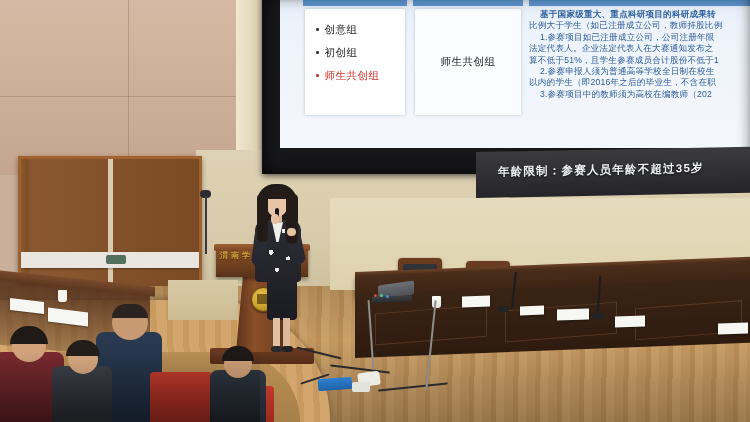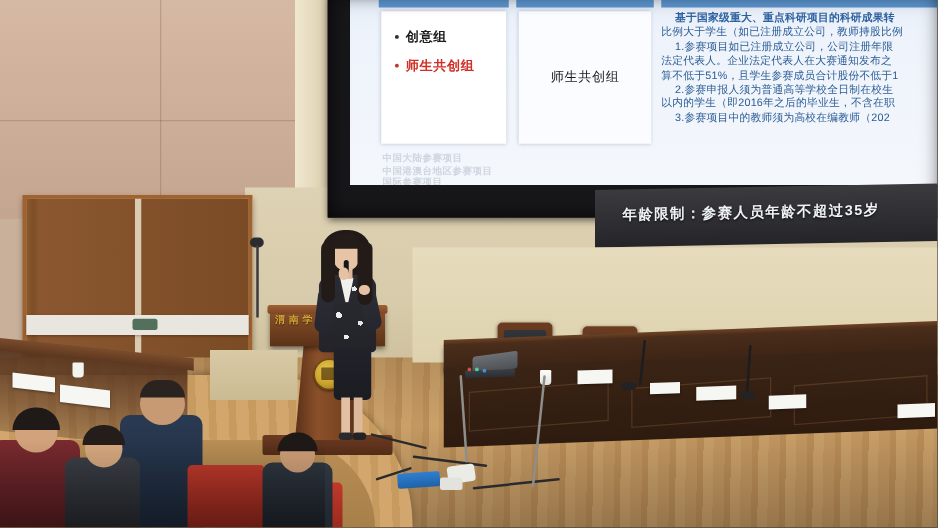"创意组" .slide-card { font-weight: bold -> none }
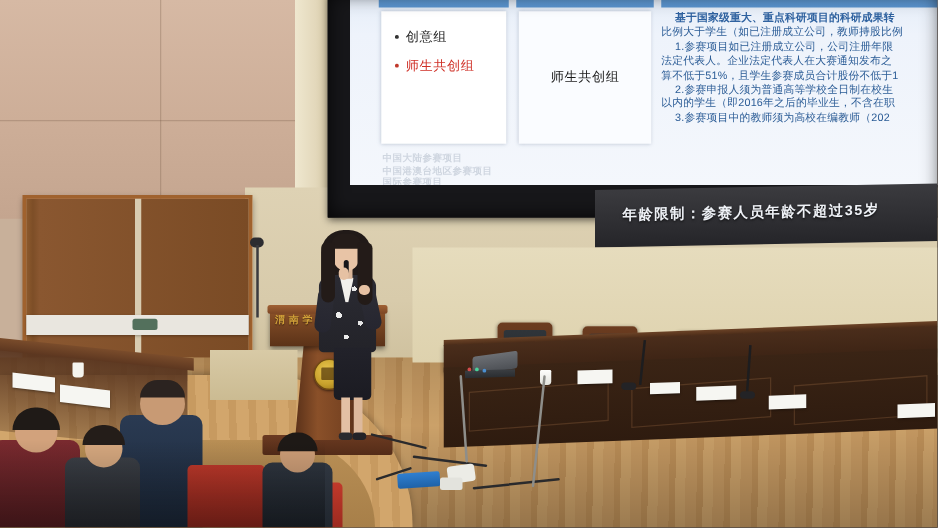"初创组" div.bullet-row { html: none -> <div> <span></span> <span>初创组</span> </div> }
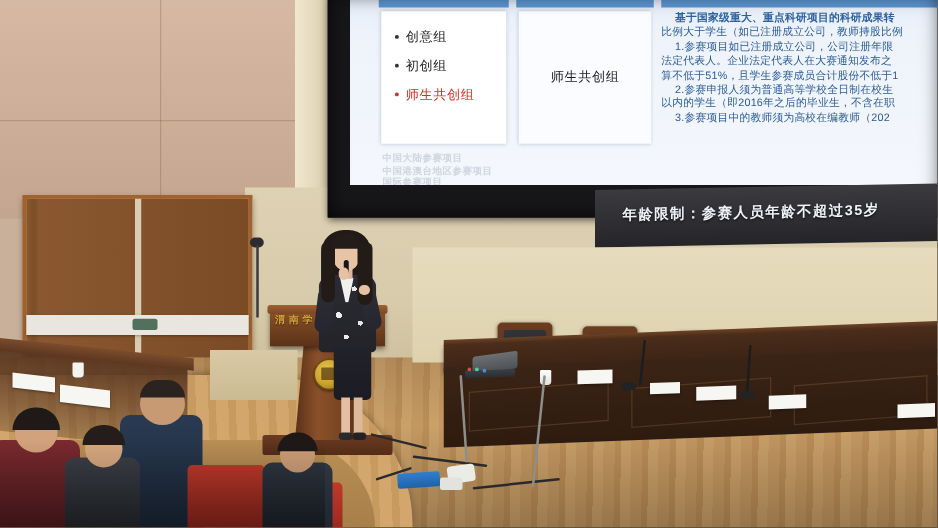"中国大陆参赛项目" div { html: <div> <div>中国大陆参赛项目</div> <div>中国港澳台地区参赛项目</div> <div>国际参赛项目</div> </div> -> none }
